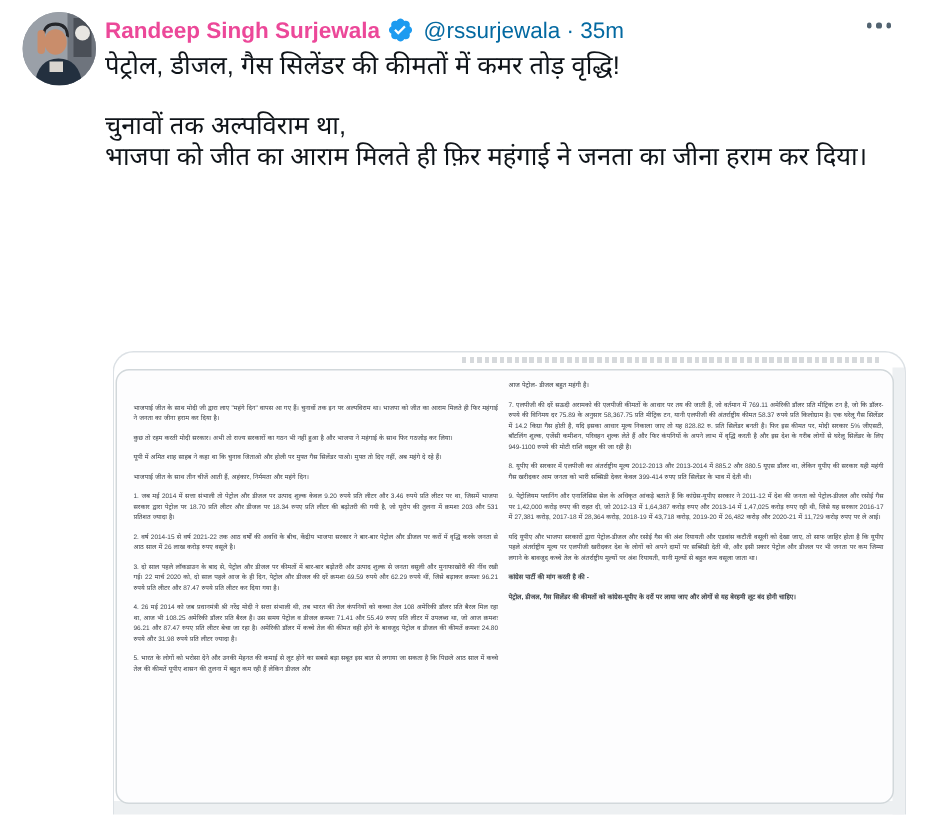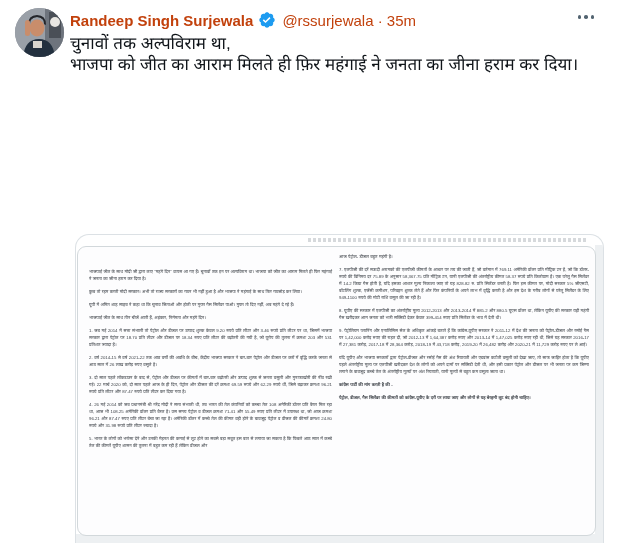"Randeep Singh Surjewala" .name { color: #c2410c -> #ec4899 }
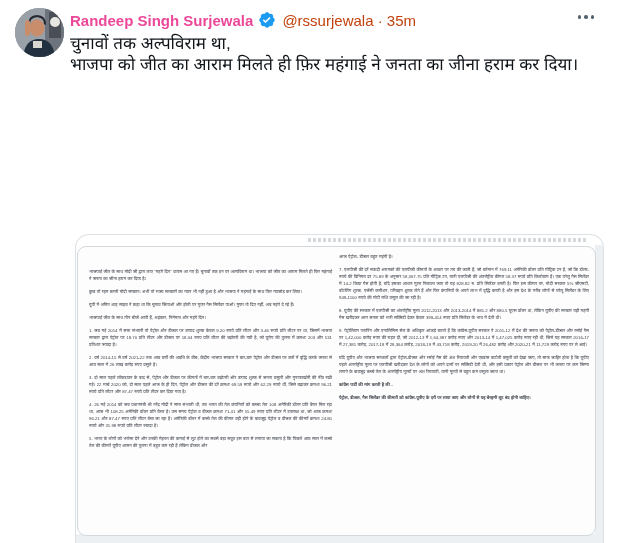"@rssurjewala · 35m" .handle { color: #c2410c -> #0369a1 }
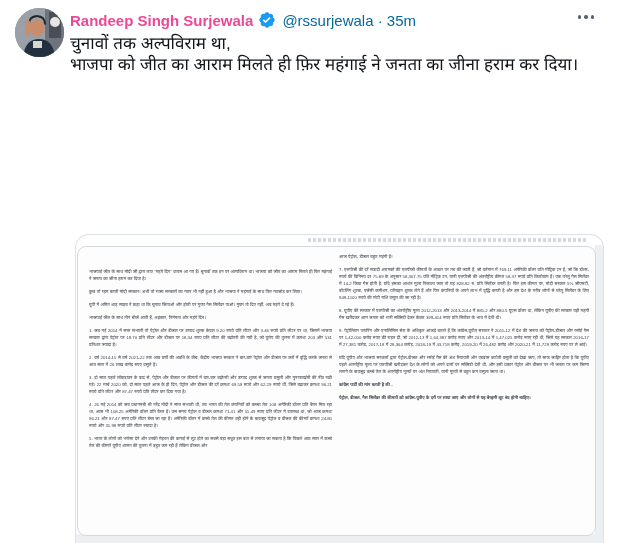"पेट्रोल, डीजल, गैस सिलेंडर की कीमतों में" div.tw-p { html: none -> <div>पेट्रोल, डीजल, गैस सिलेंडर की कीमतों में कमर तोड़ वृद्धि!</div> }
